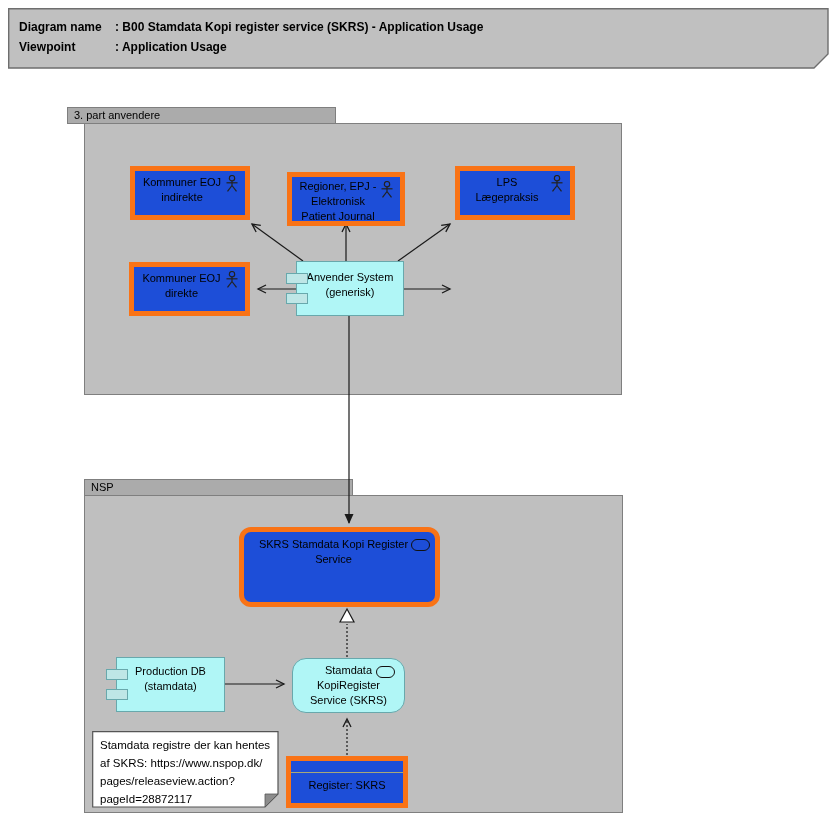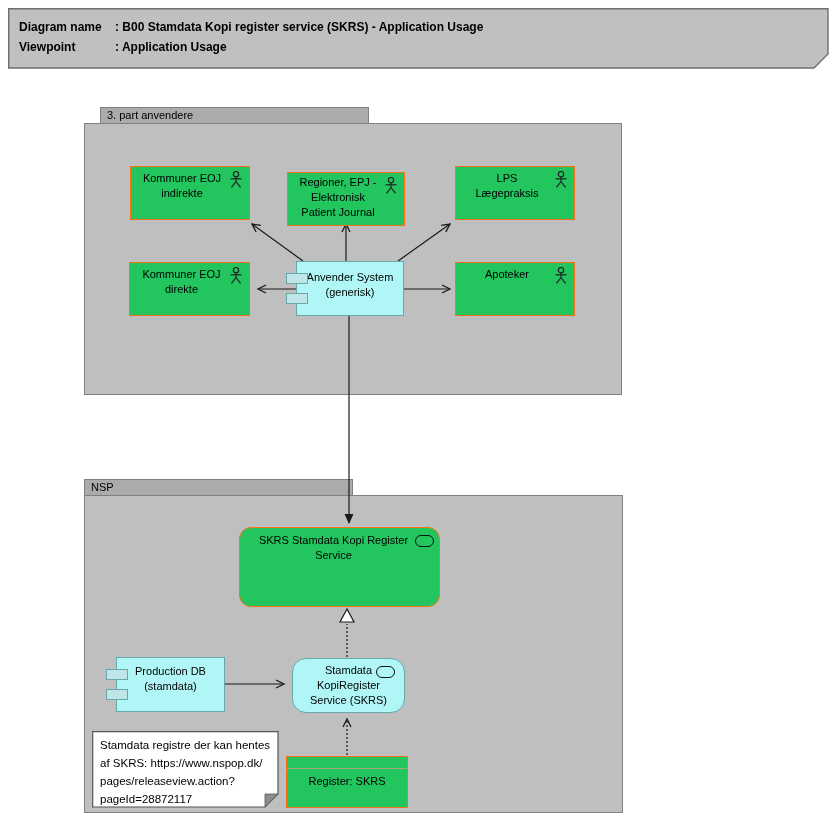"3. part anvendere" div.group-tab { left: 100px -> 67px }
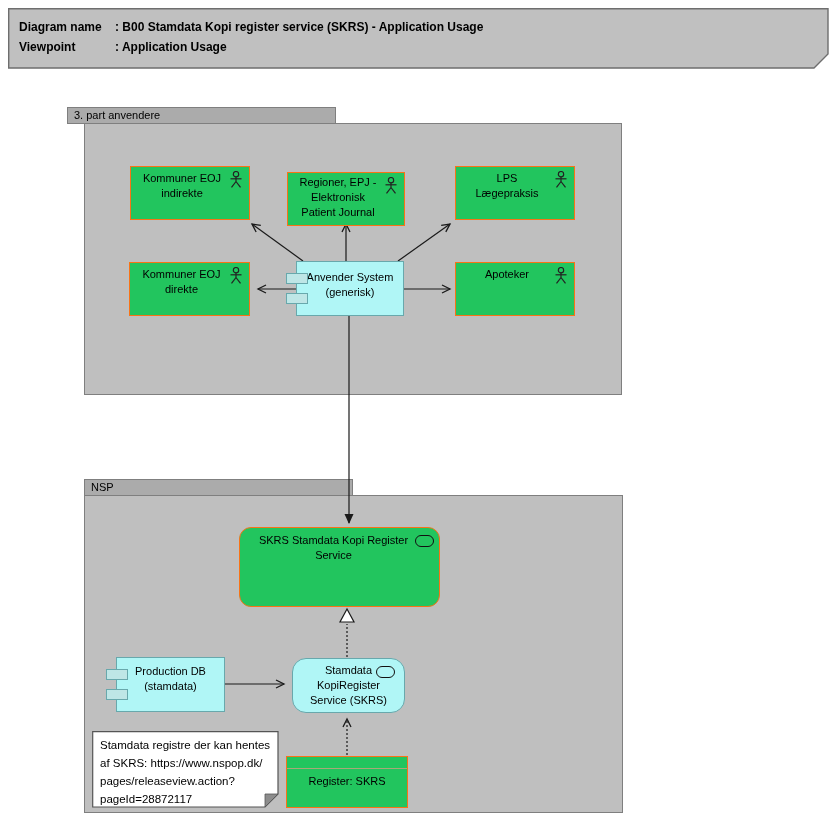"Kommuner EOJ" .yellow { background: #22c55e -> #1d4ed8; border: 1px solid #f97316 -> 5px solid #f97316 }
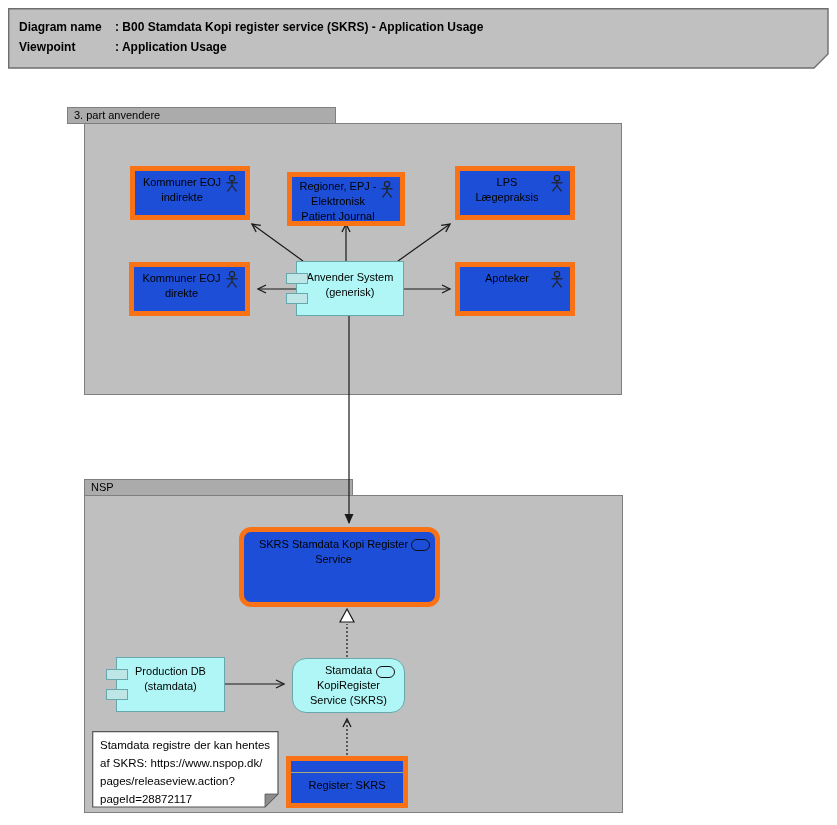"Apoteker" div.node { html: <div> <span> <svg> <g> <circle></circle> <line></line> <line></line> <line></line> <line></line> </g> </svg> </span> <div>Apoteker</div> </div> -> none }
